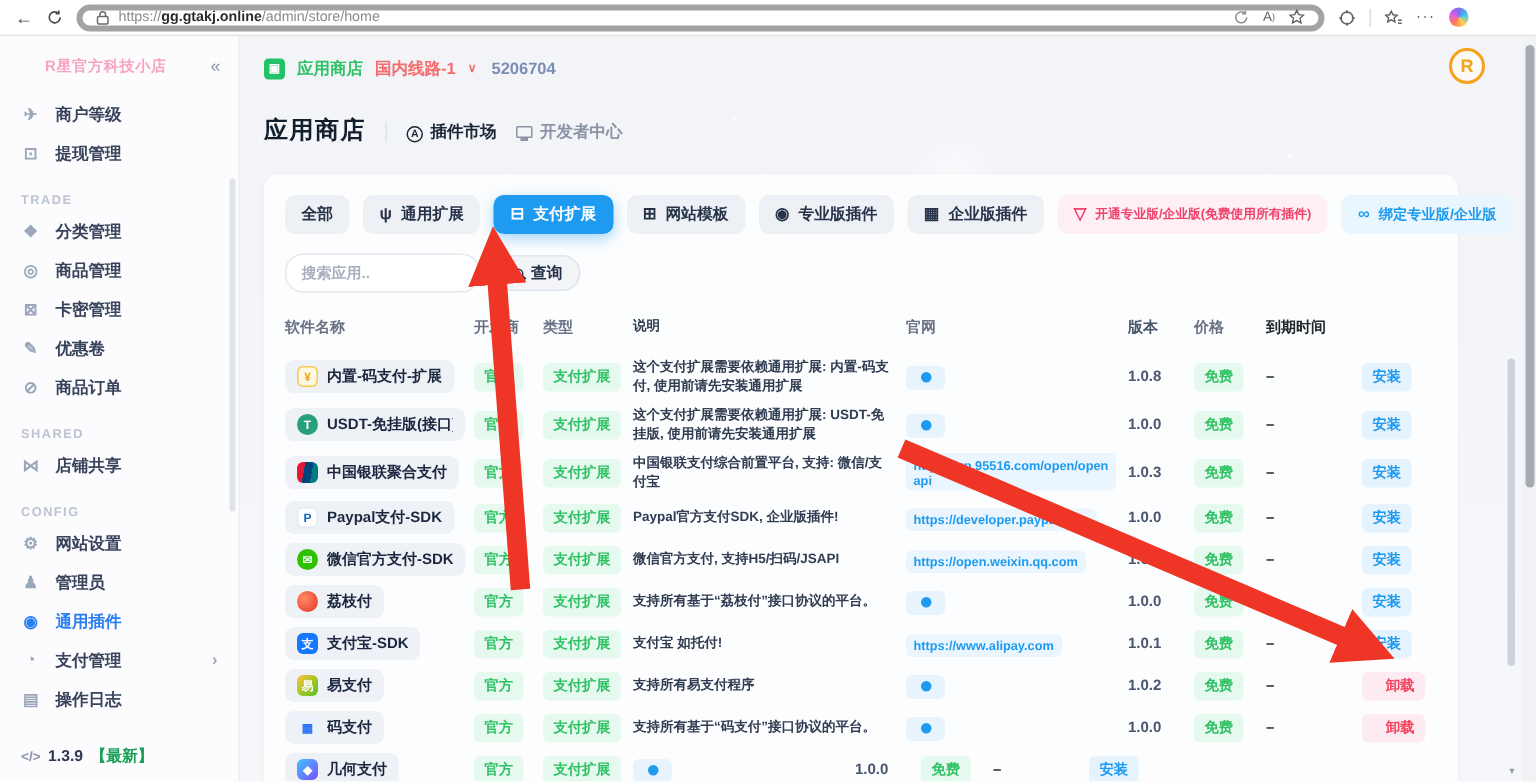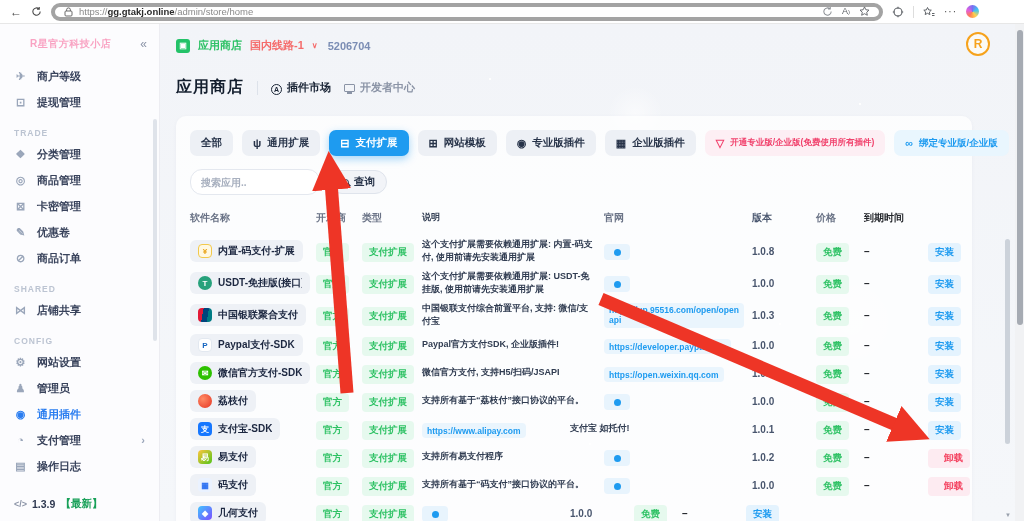"版本" .c.ver { width: 64px -> 44px }
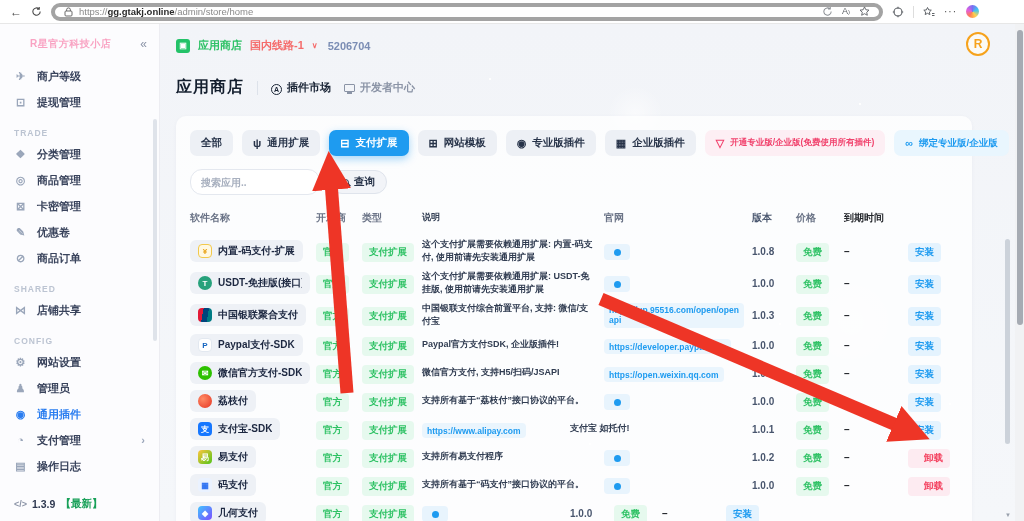"https://www.alipay.com" div.c { order: before "支付宝 如托付!" -> after "支付宝 如托付!" }
